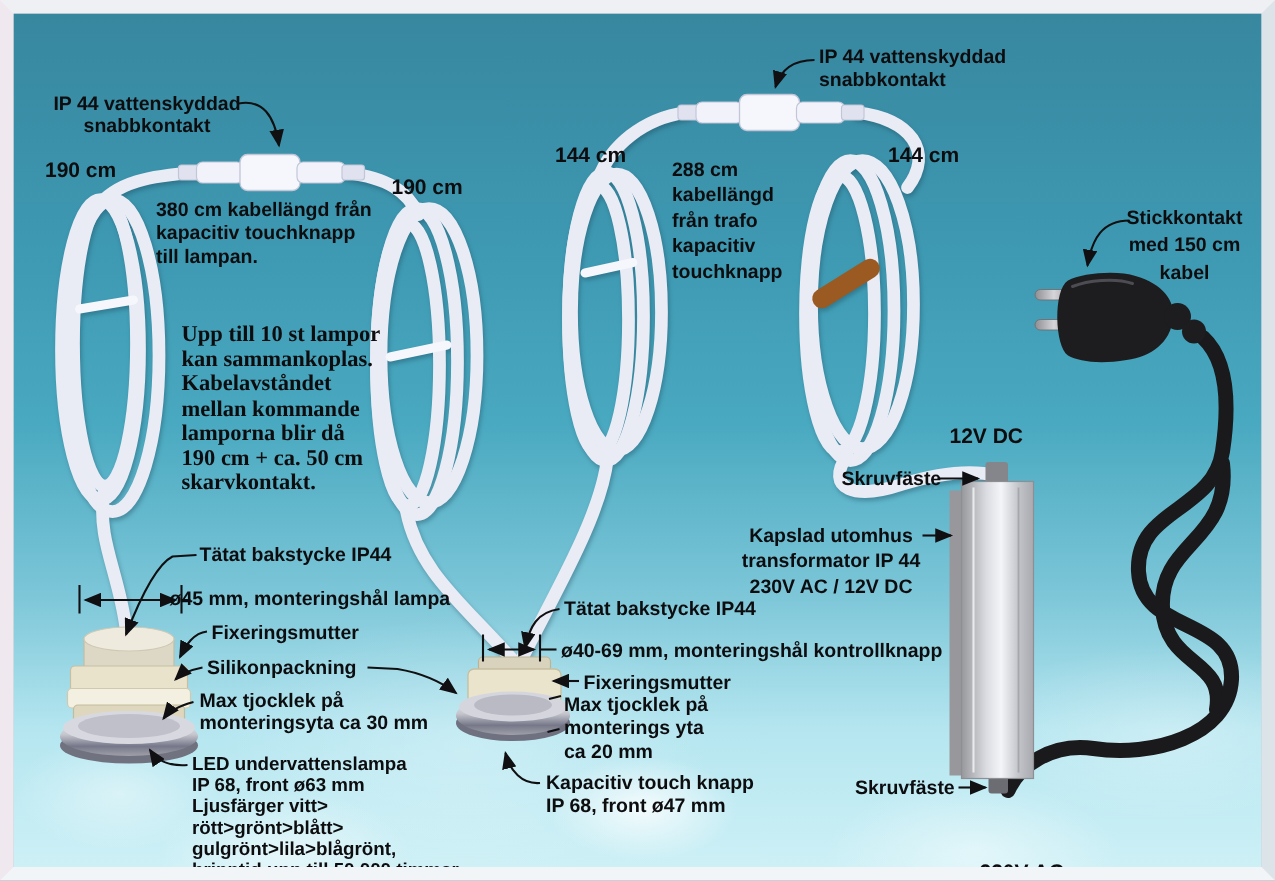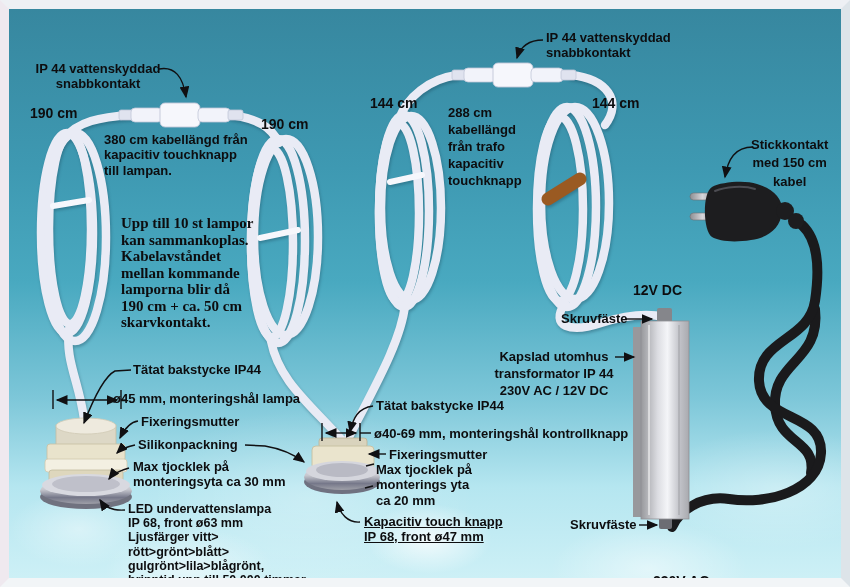"Kapacitiv touch knapp" div.lbl { text-decoration: underline -> none }
